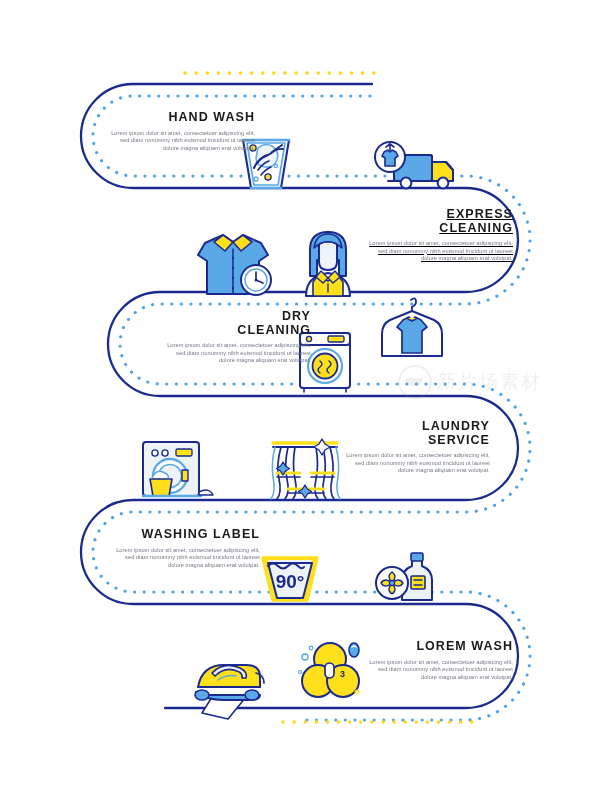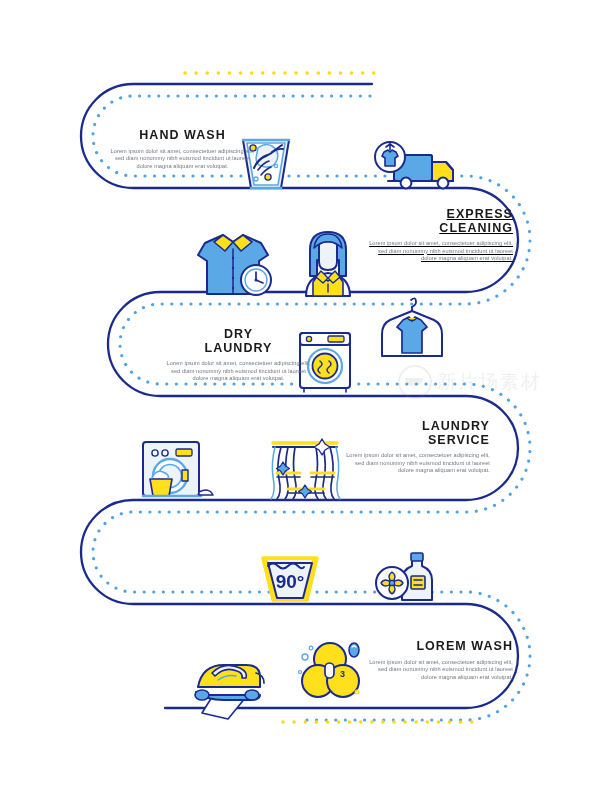"HAND WASH" .al-left { margin-top: 18px -> none; text-align: center -> right }
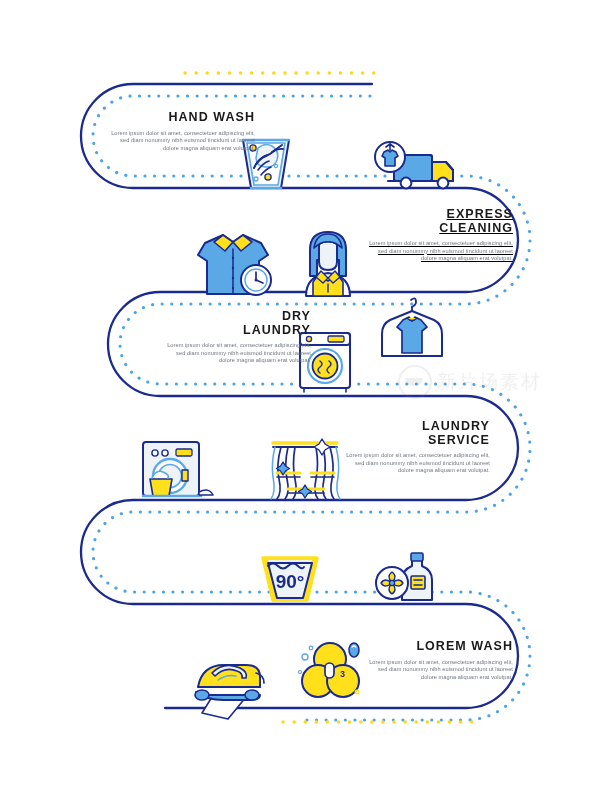"DRY" h2.title { text: LAUNDRY -> CLEANING }
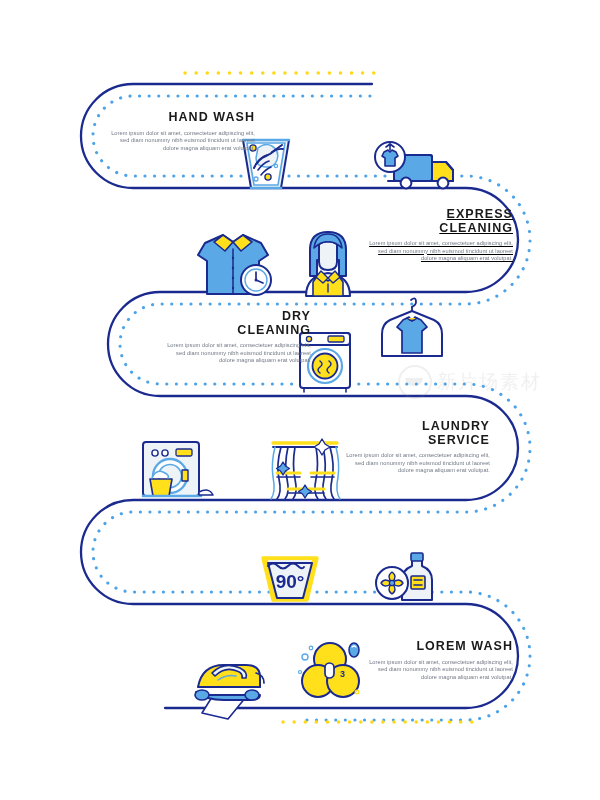"WASHING LABEL" div.blk { html: none -> <div> <h2>WASHING LABEL</h2> <p>Lorem ipsum dolor sit amet, consectetuer adipiscing elit, sed diam nonummy nibh euismod tincidunt ut laoreet dolore magna aliquam erat volutpat.</p> </div> }
